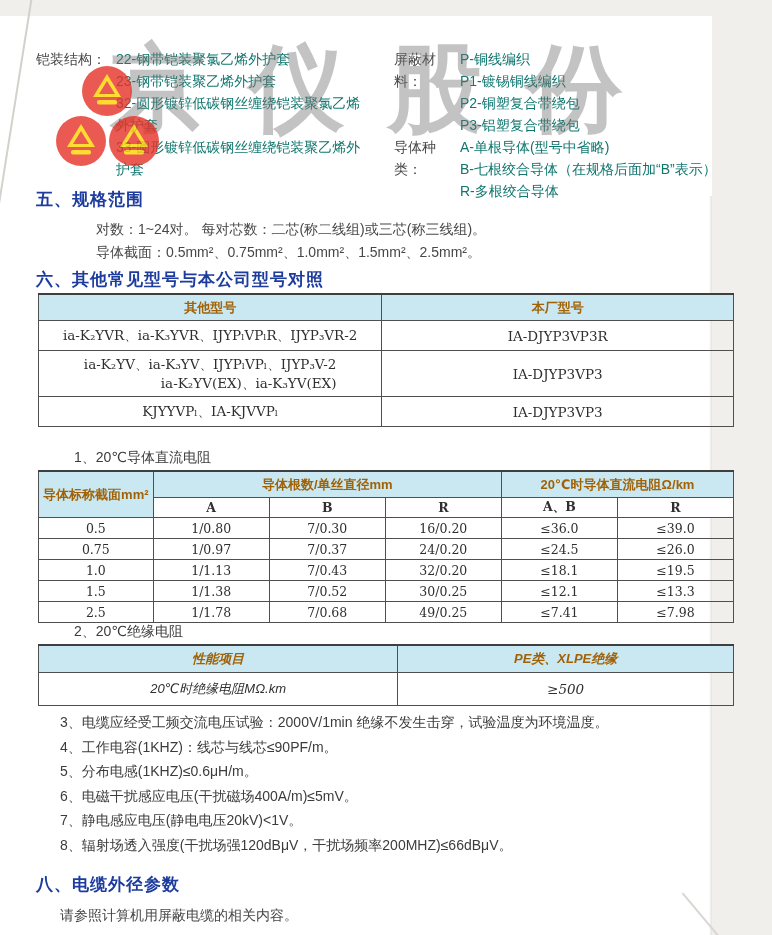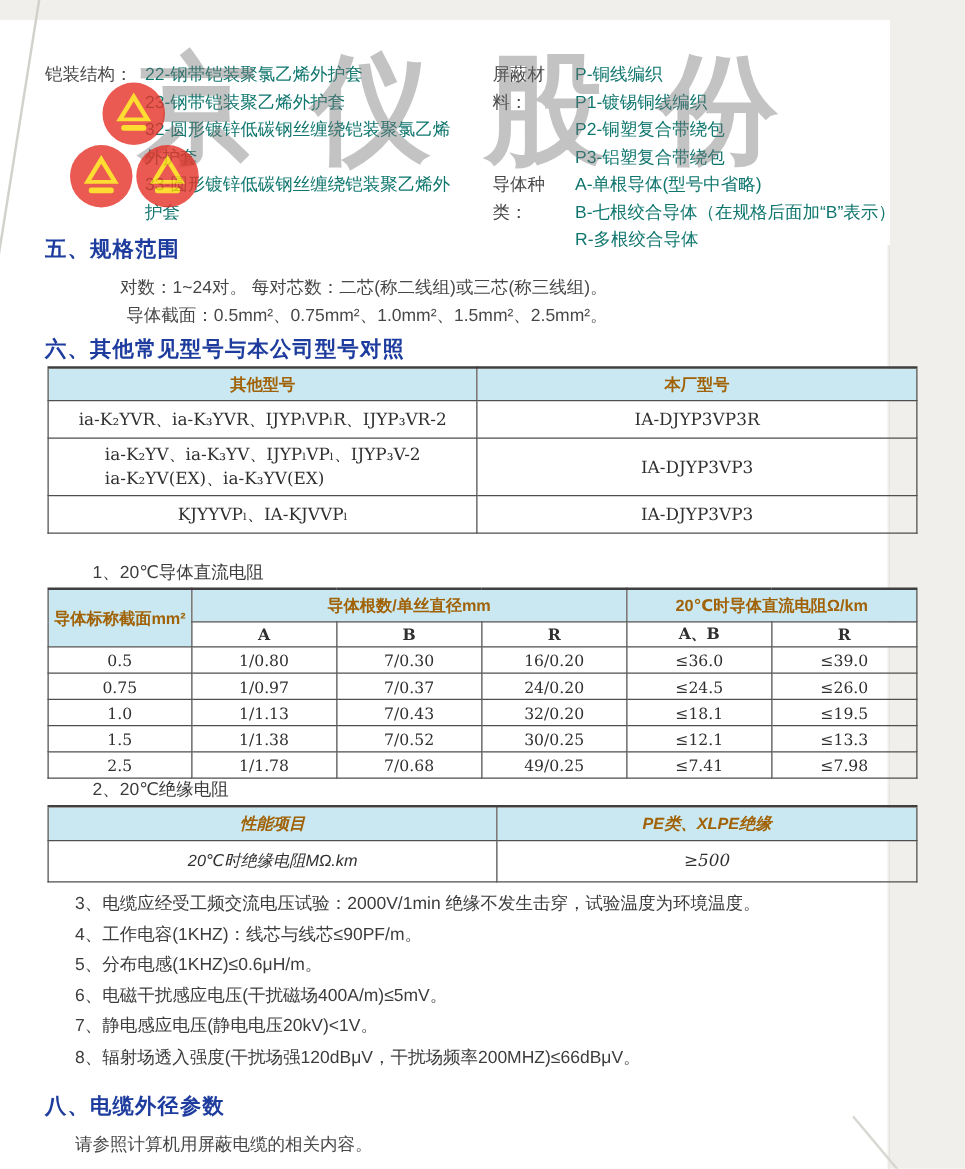"对数：1~24对。 每对芯数：二芯(称二线组)或三芯(称三线组)。" div.para { text-align: right -> none }
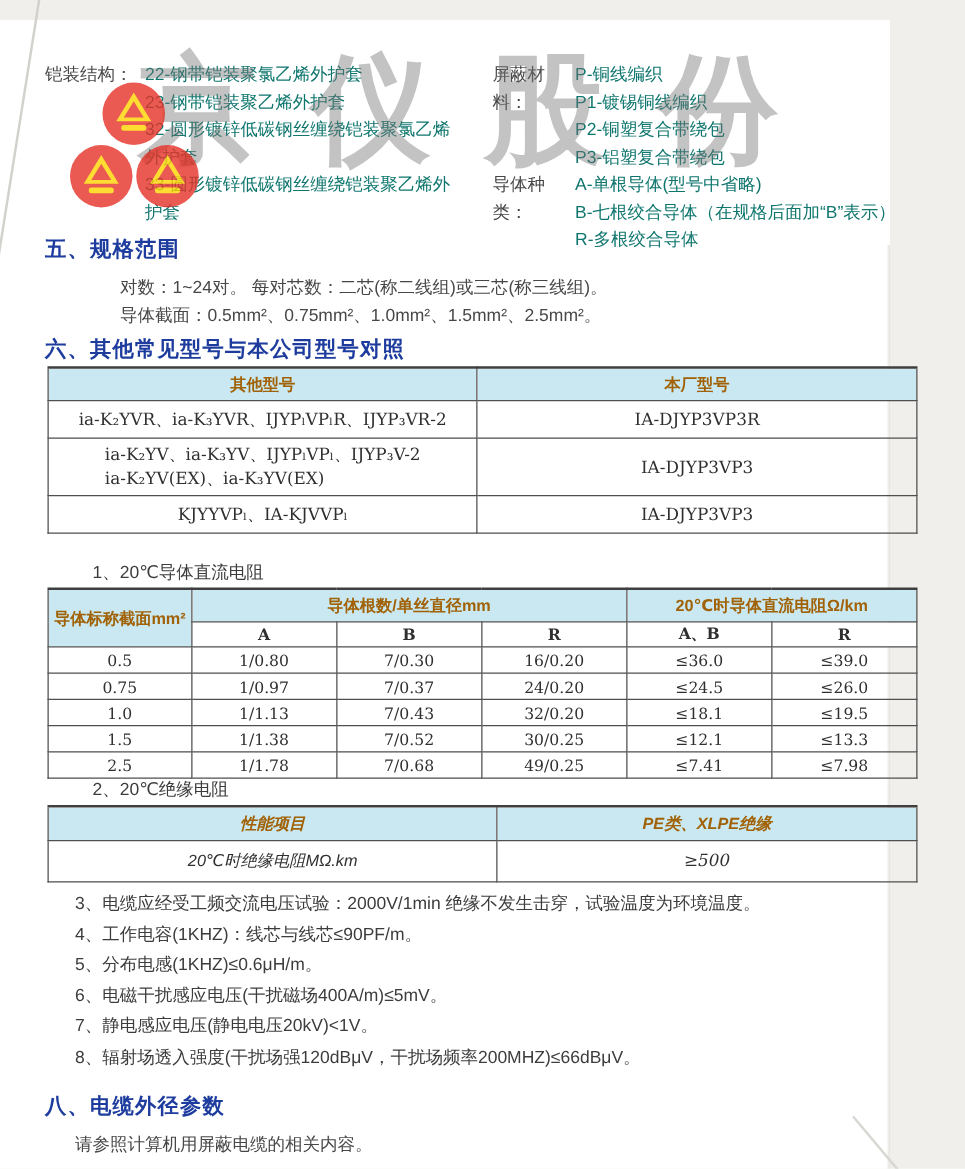"ia-K₂YV、ia-K₃YV、IJYPₗVPₗ、IJYP₃V-2" .models-block { text-align: left -> right }
